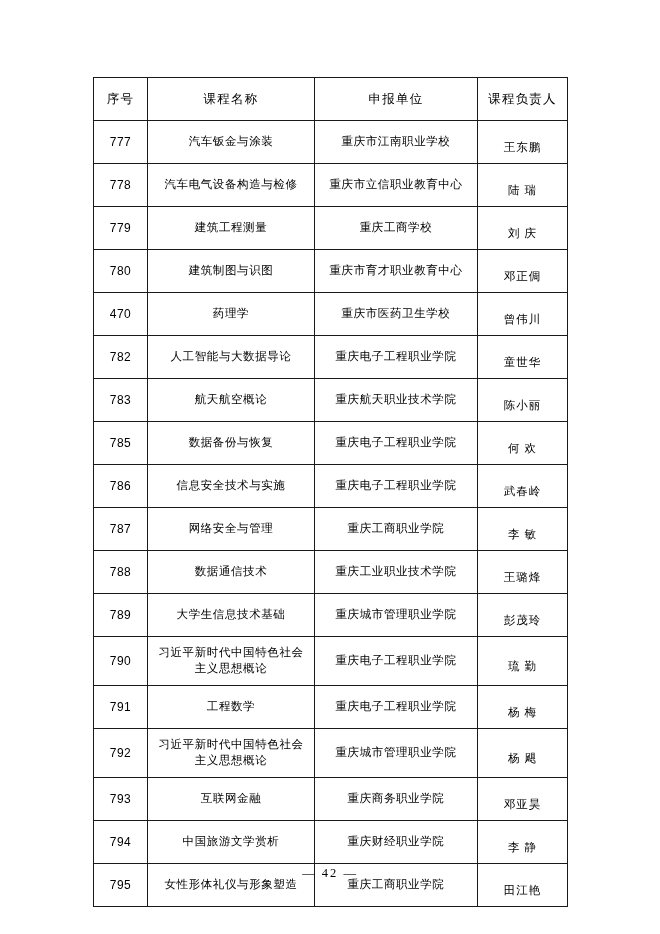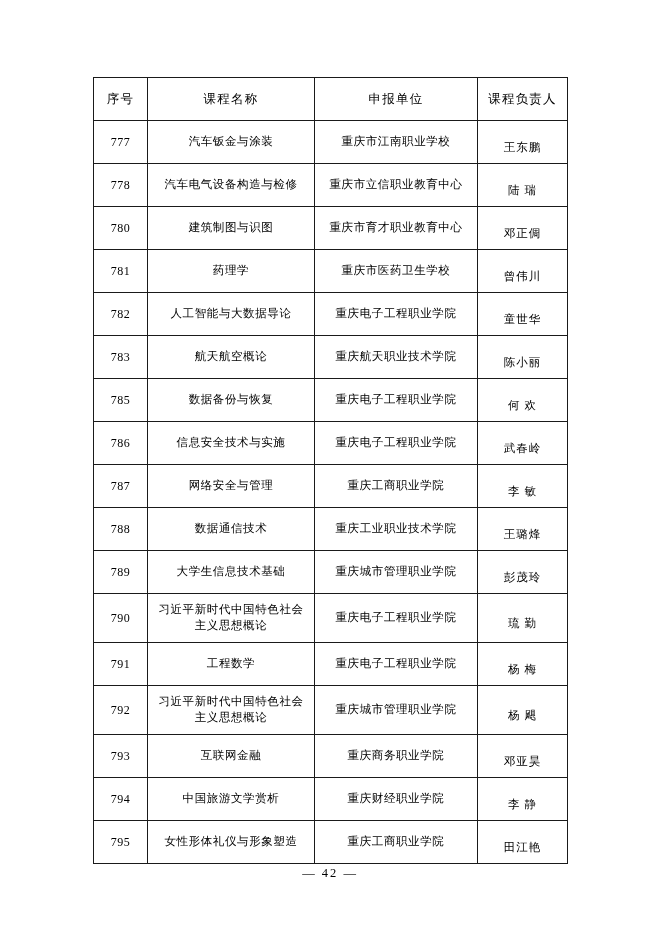"777" table.course-table td.c-no { font-family: Liberation Serif, serif -> Liberation Sans, sans-serif }
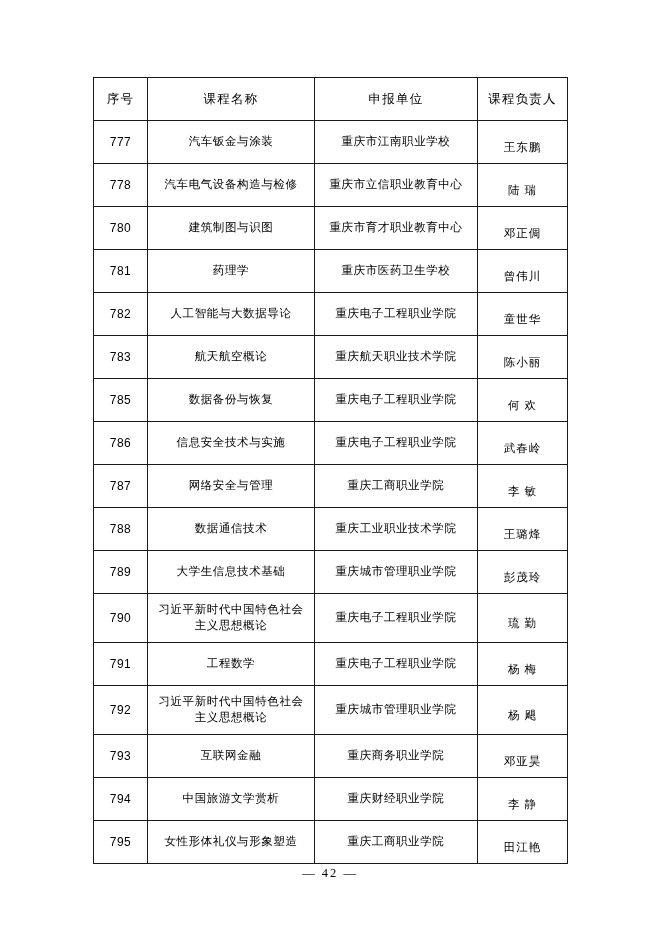"779" tr.row-normal { html: none -> <tr> <td>779</td> <td> <span>建筑工程测量</span> </td> <td>重庆工商学校</td> <td> <span>刘 庆</span> </td> </tr> }
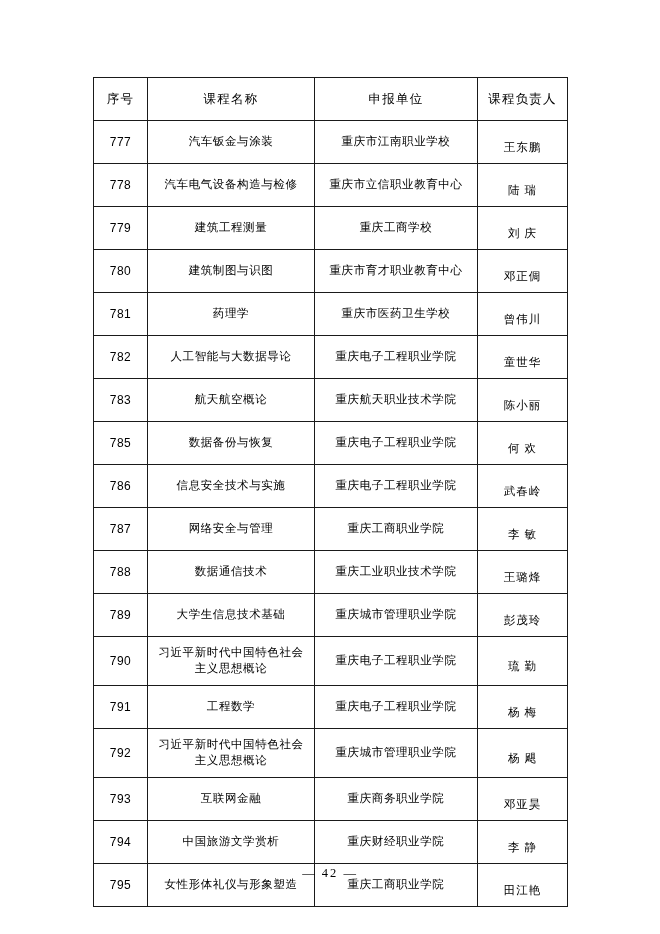"781" td.c-no { text: 781 -> 470 }
